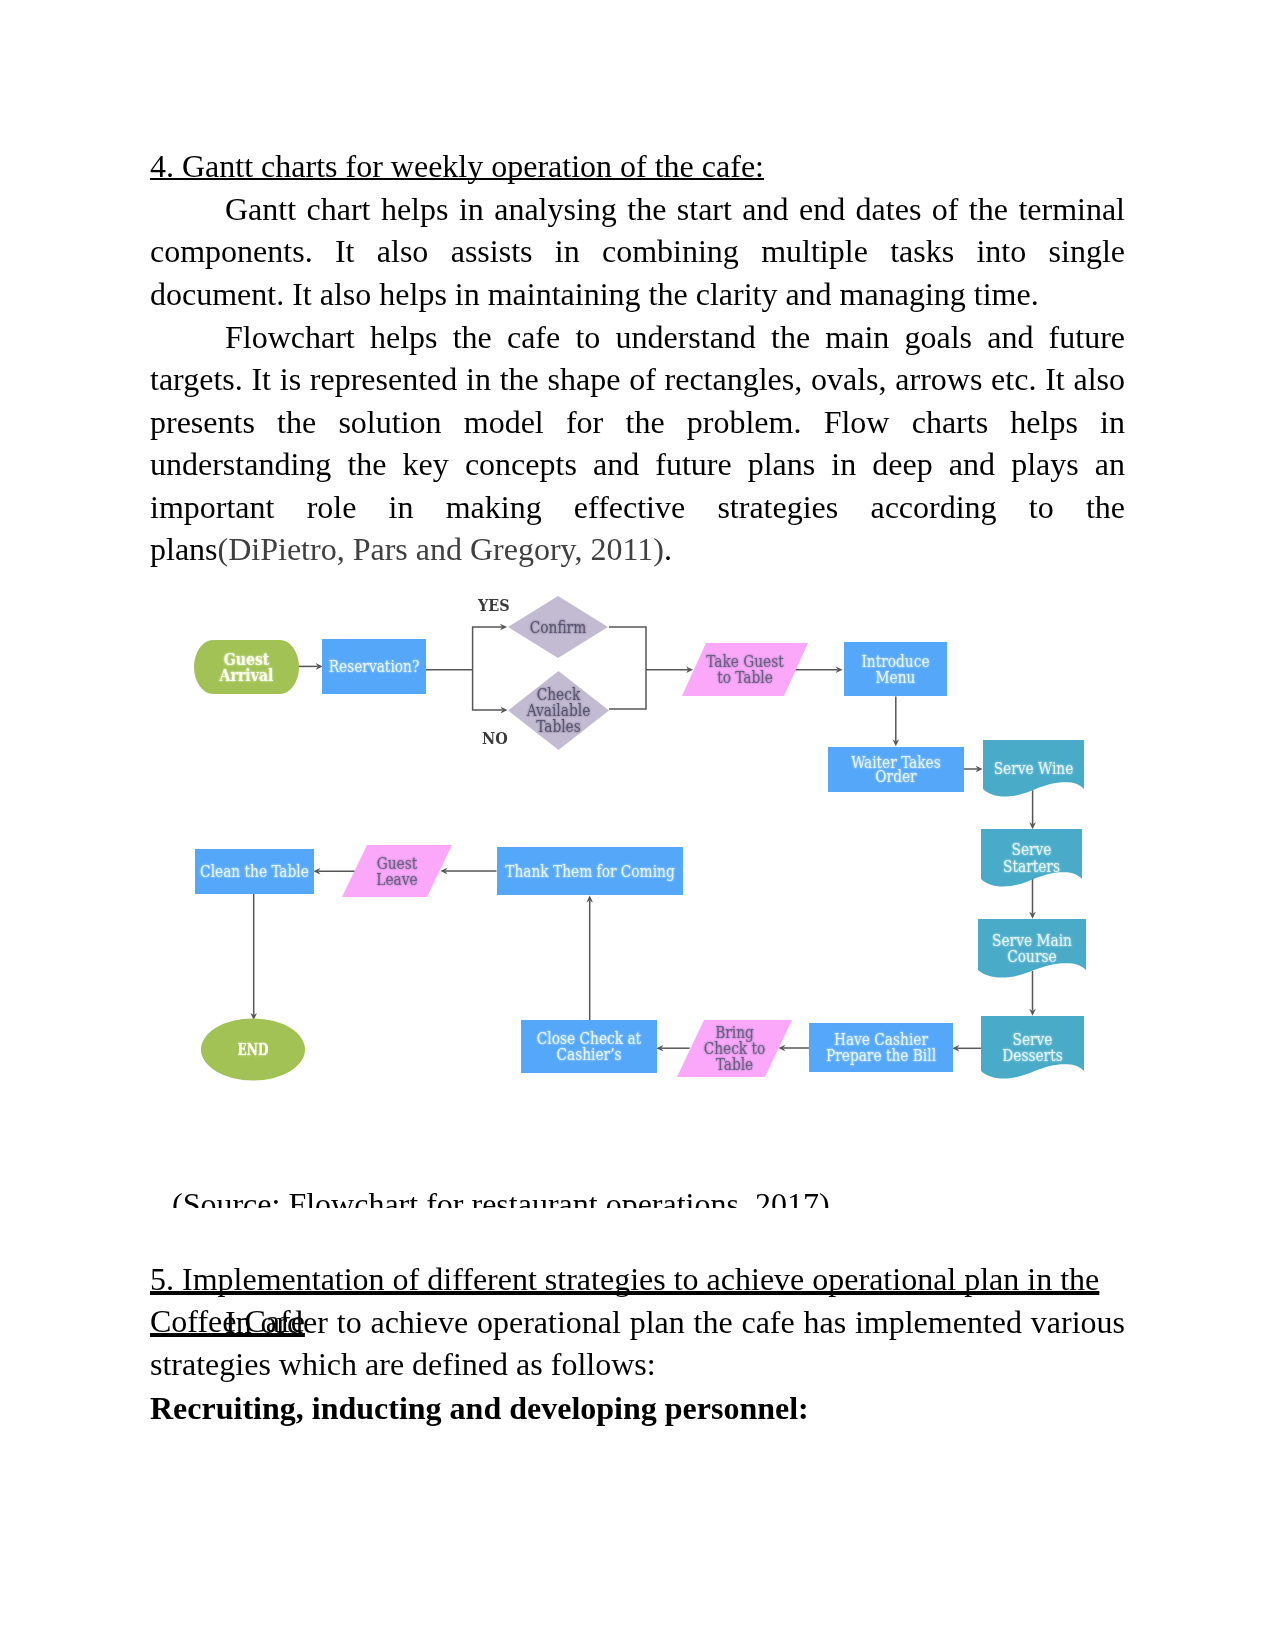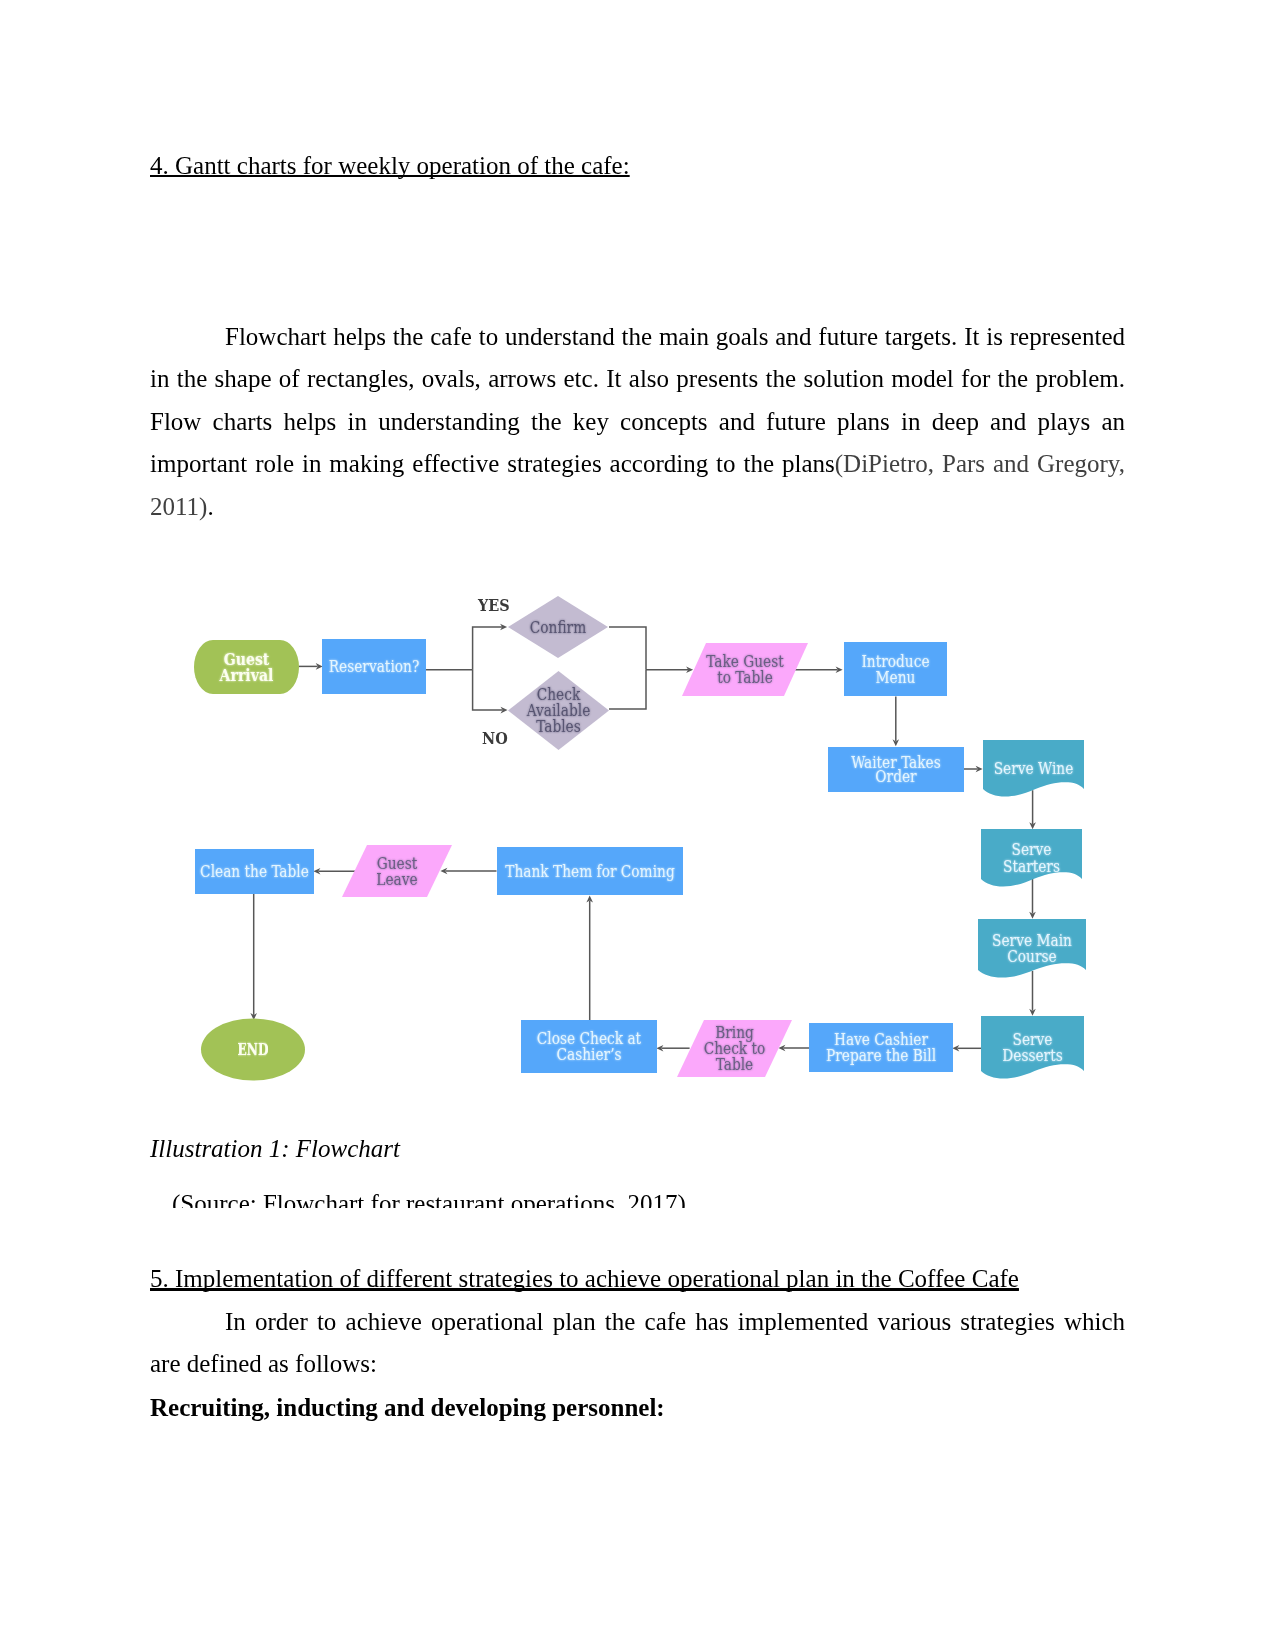"4. Gantt charts for weekly" .tblock { font-size: 25px -> 32px }
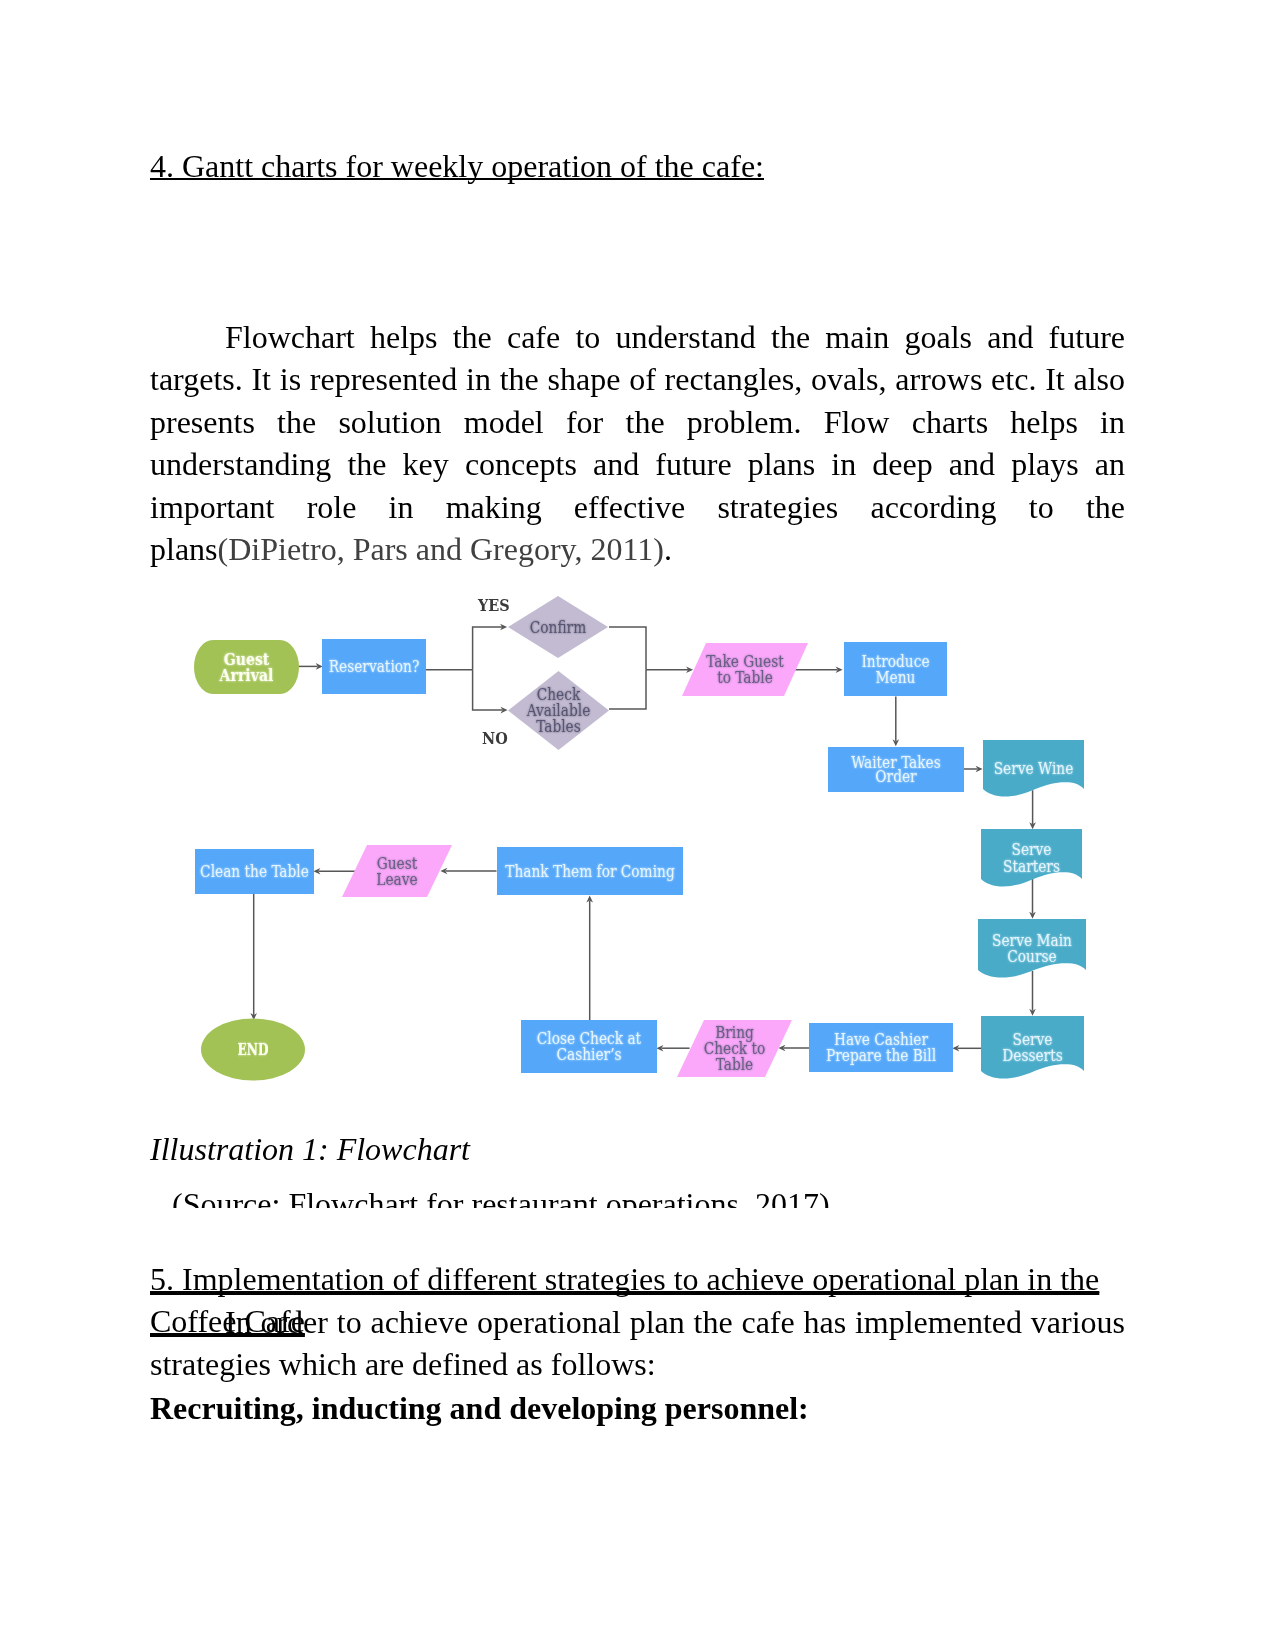"Gantt chart helps in analysing" div.tblock { html: none -> <div><span></span><span>Gantt chart helps in analysing the start and end dates of the terminal components. It also assists in combining multiple tasks into single document. It also helps in maintaining the clarity and managing time.</span></div> }
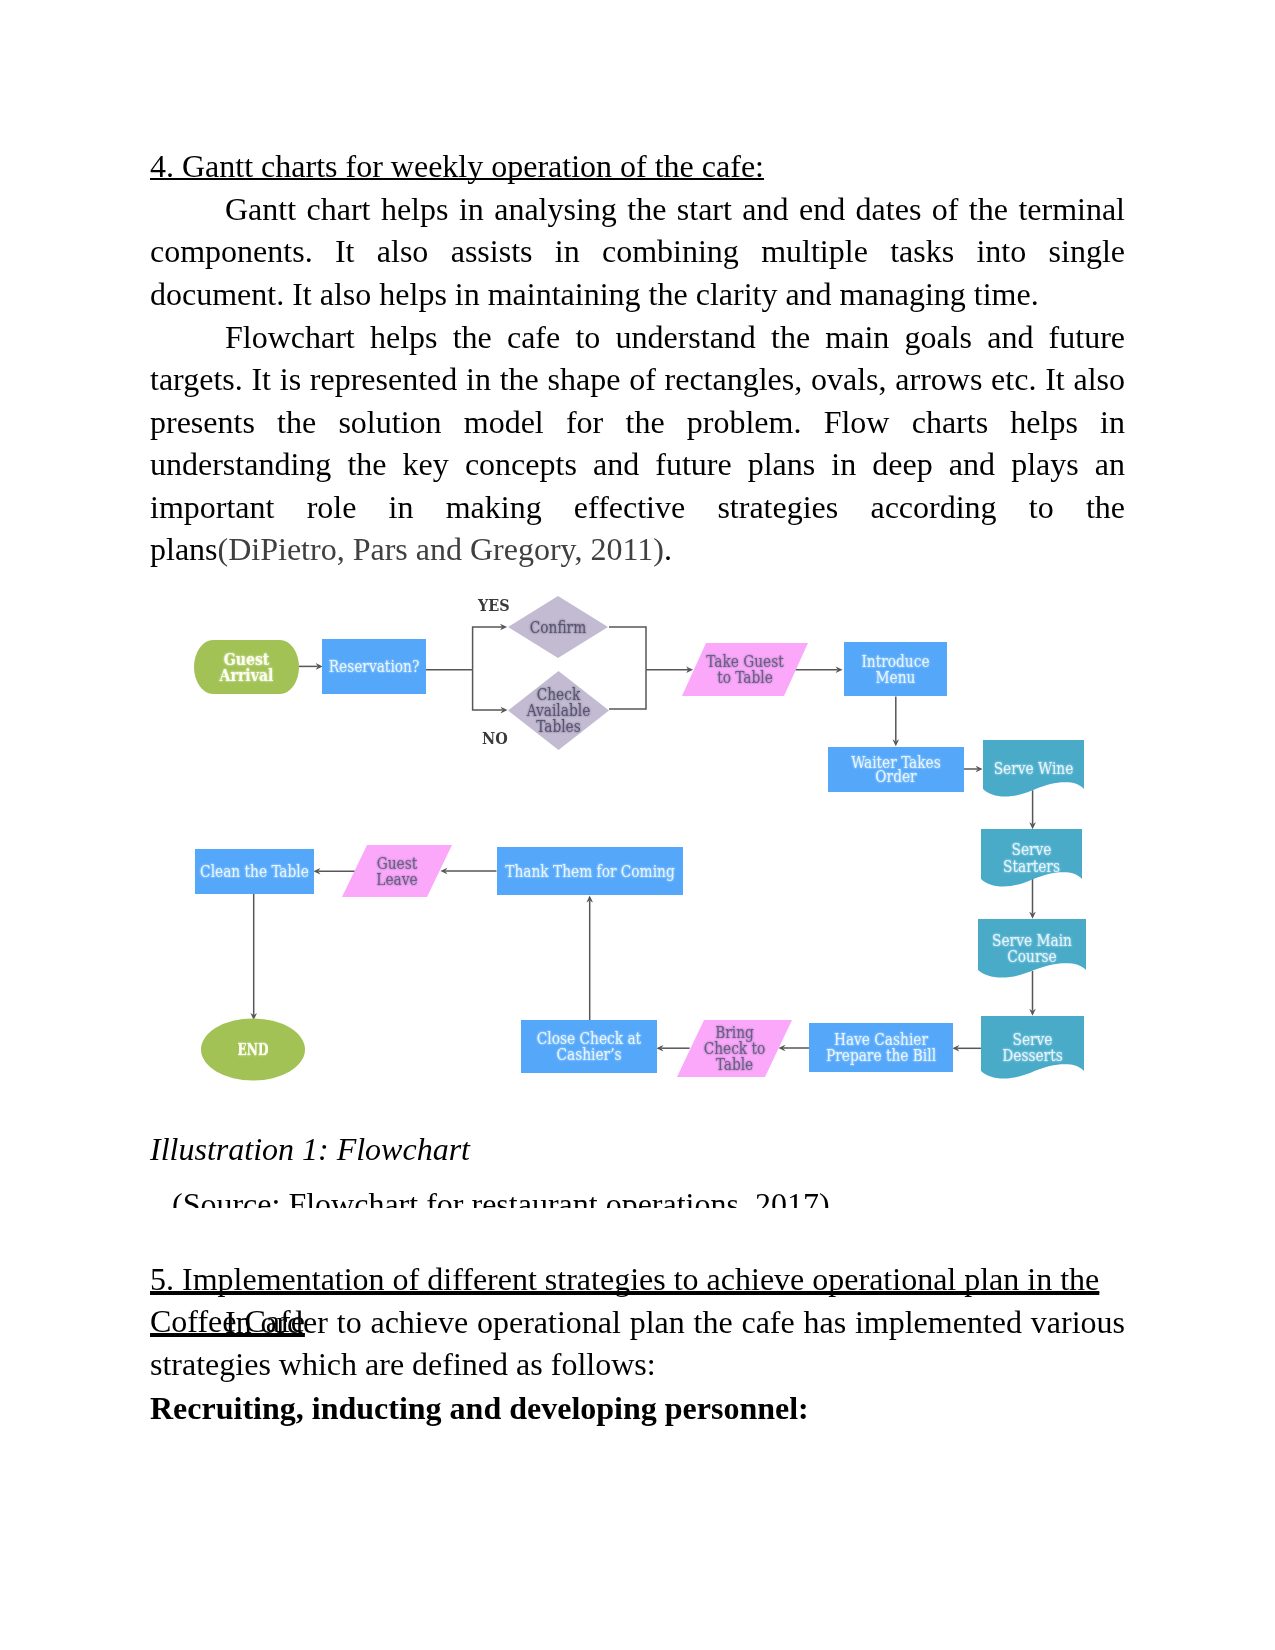"Illustration 1: Flowchart" div.tblock { html: <div><span>Illustration 1: Flowchart</span></div> -> none }
